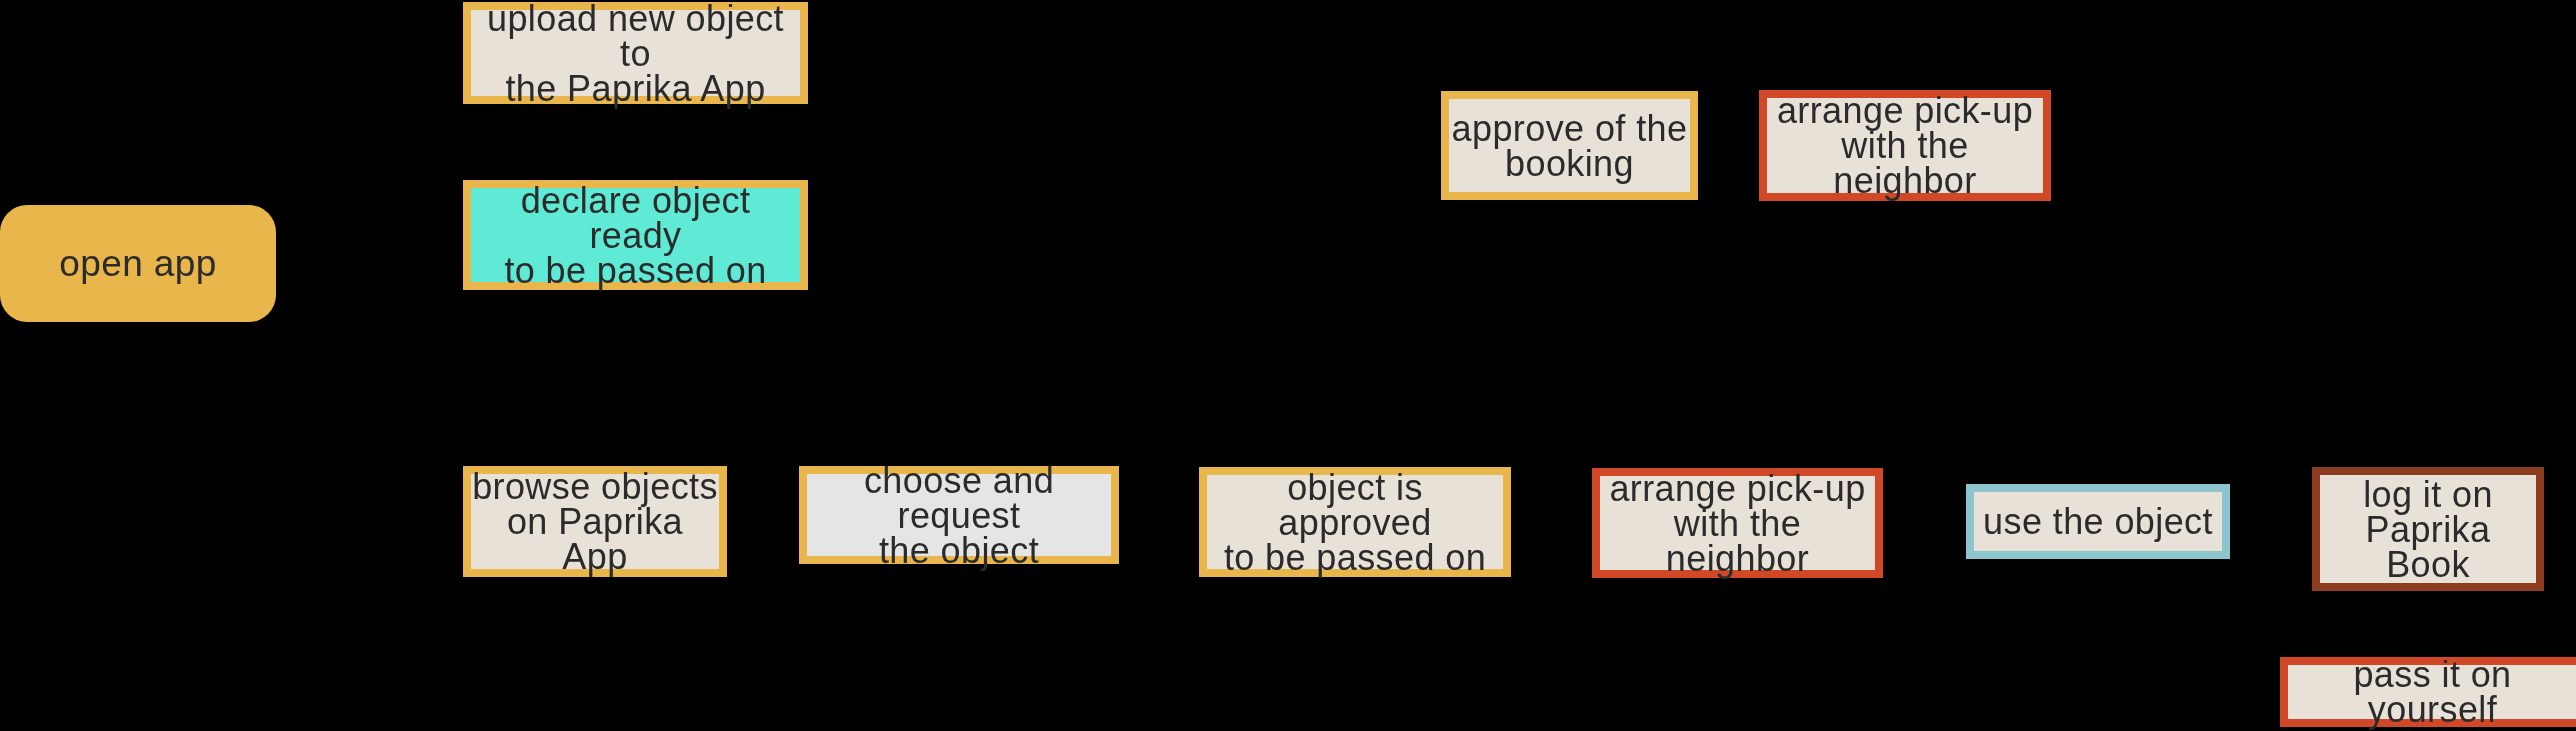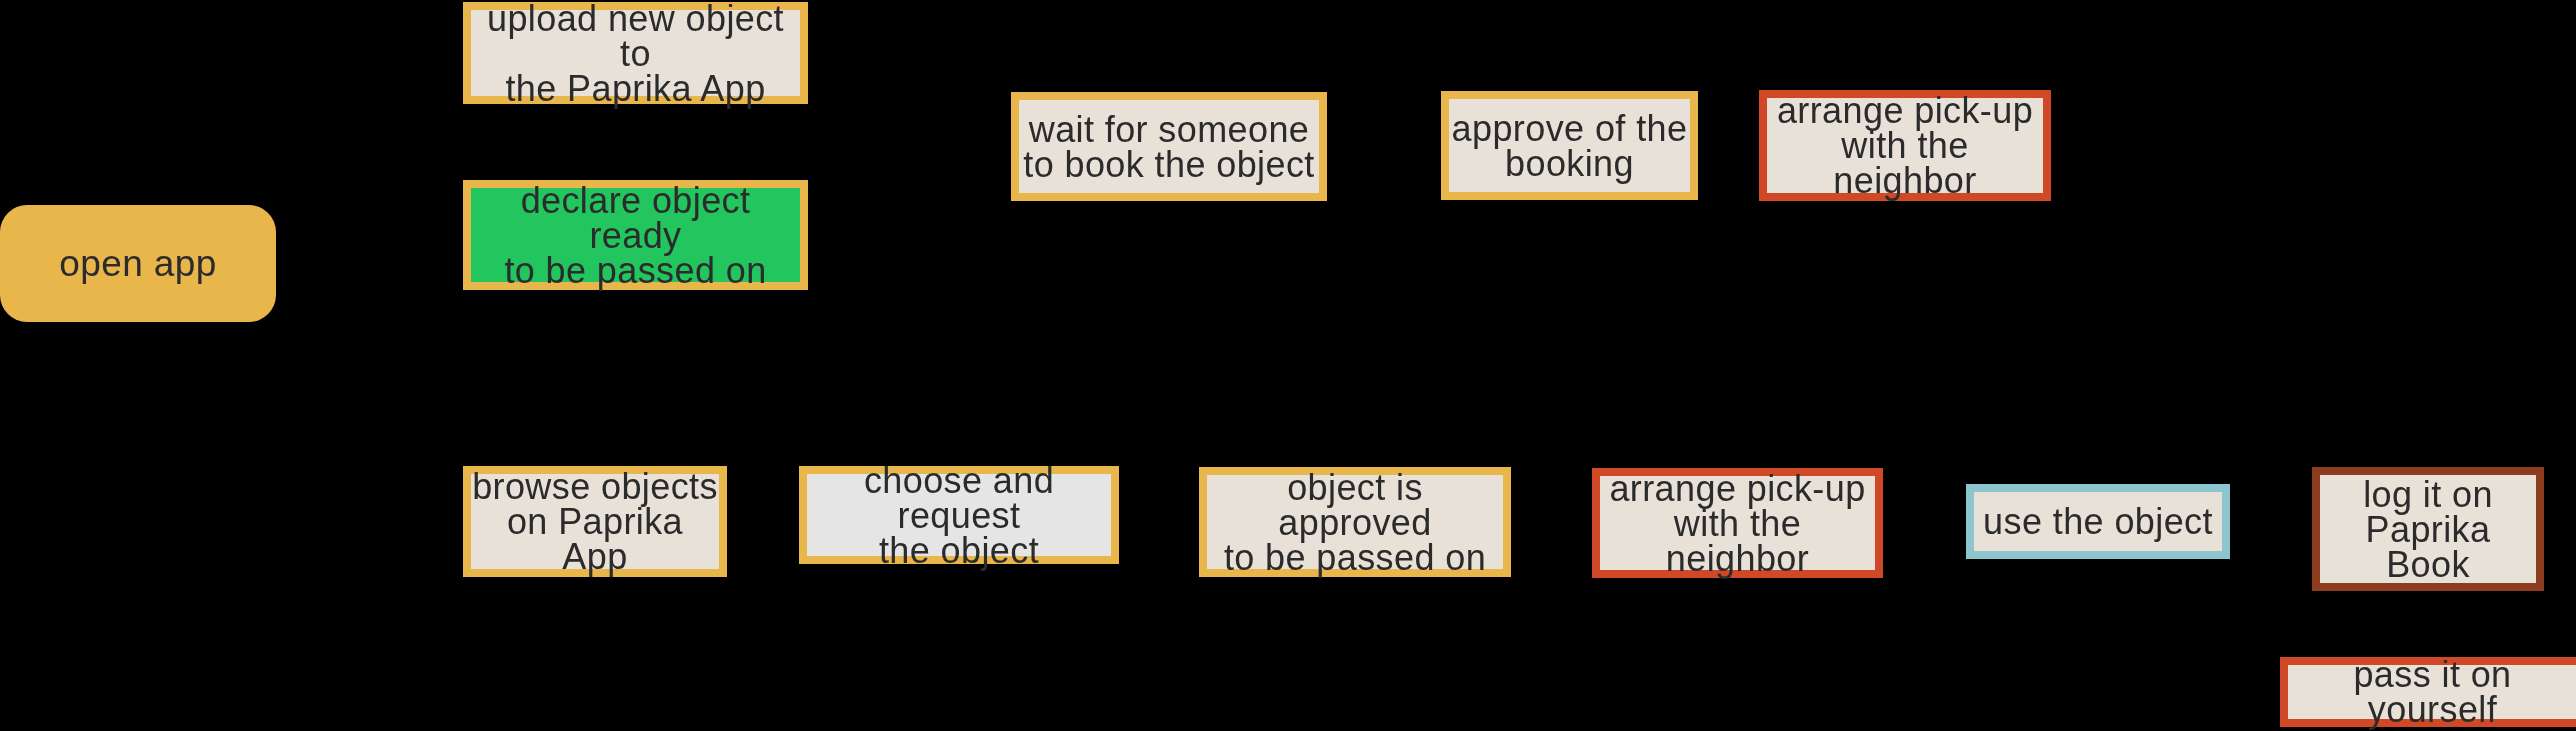"wait for someone" div.node { html: <div> <span>wait for someone to book the object</span> </div> -> none }
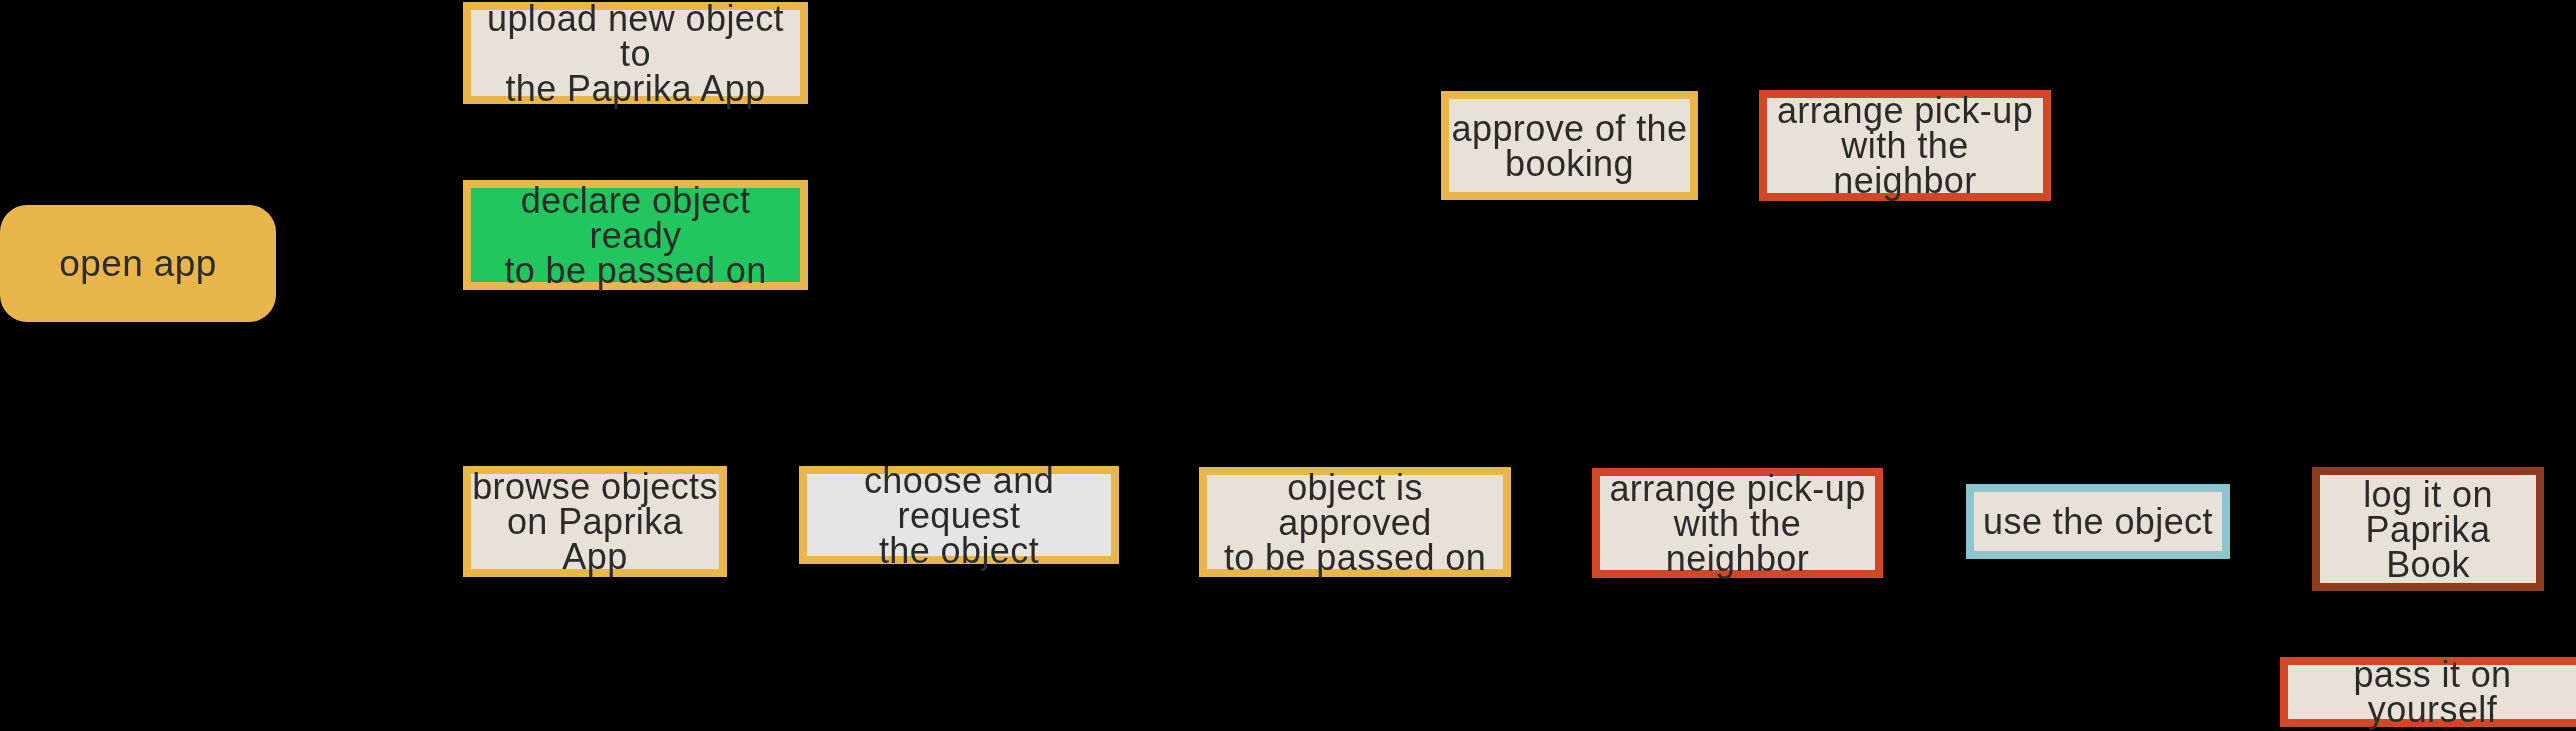"declare object ready" div.node { background: #22c55e -> #5eead4 }
